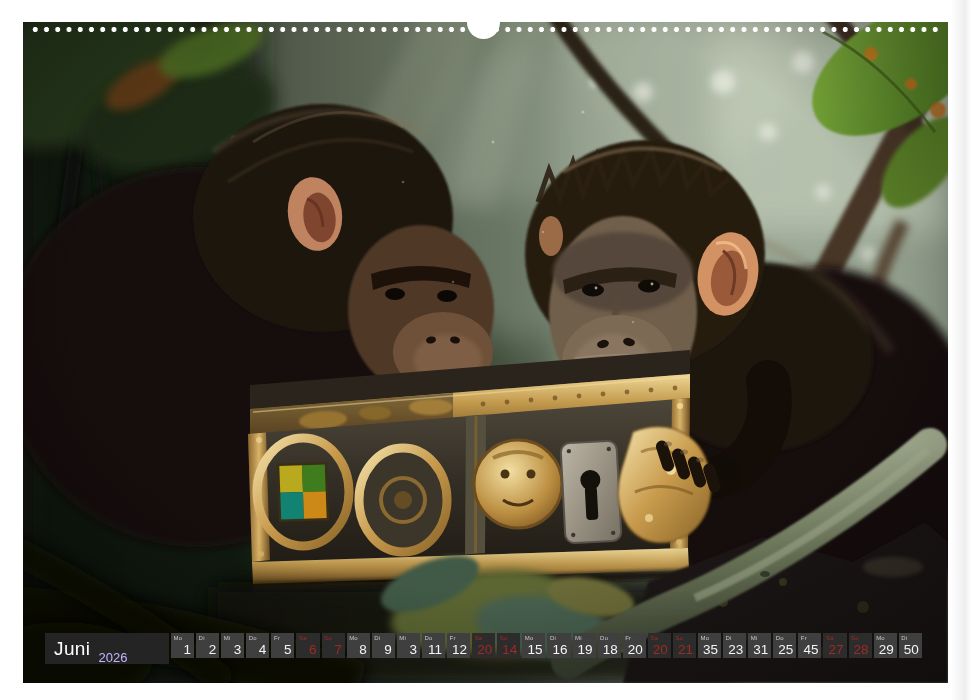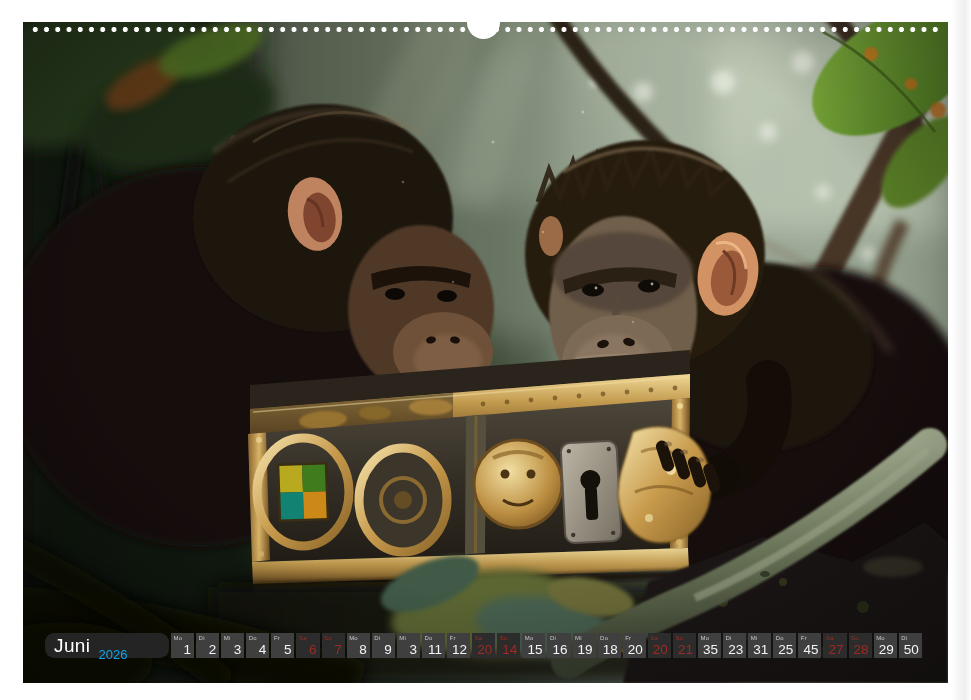"Juni" .month-block { border-radius: 9px -> none; height: 25px -> 31px }
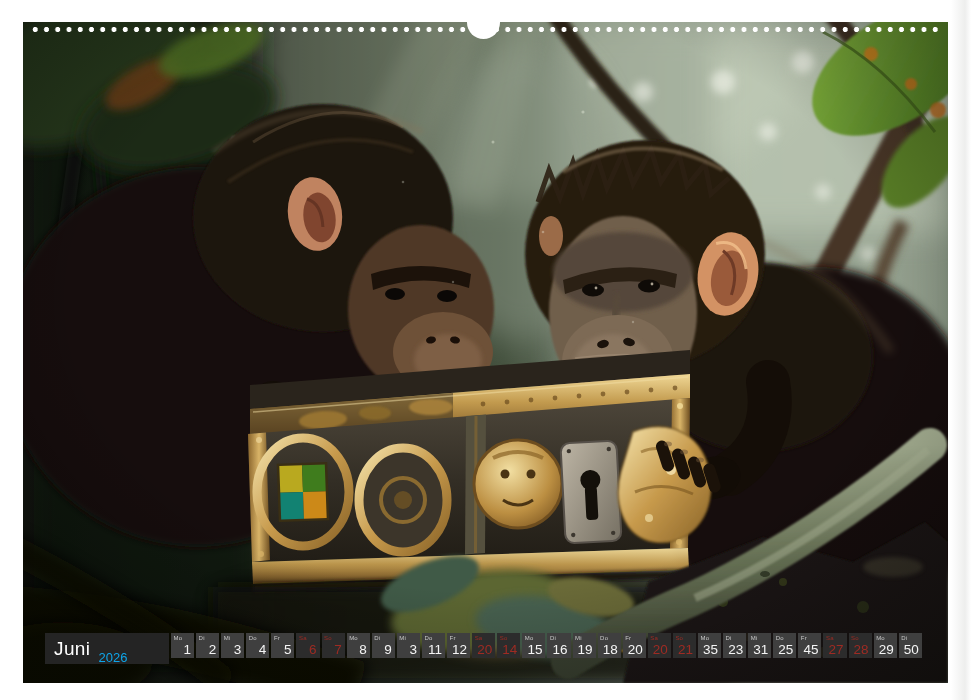"2026" .year { color: #0ea5e9 -> #c4b5fd }
